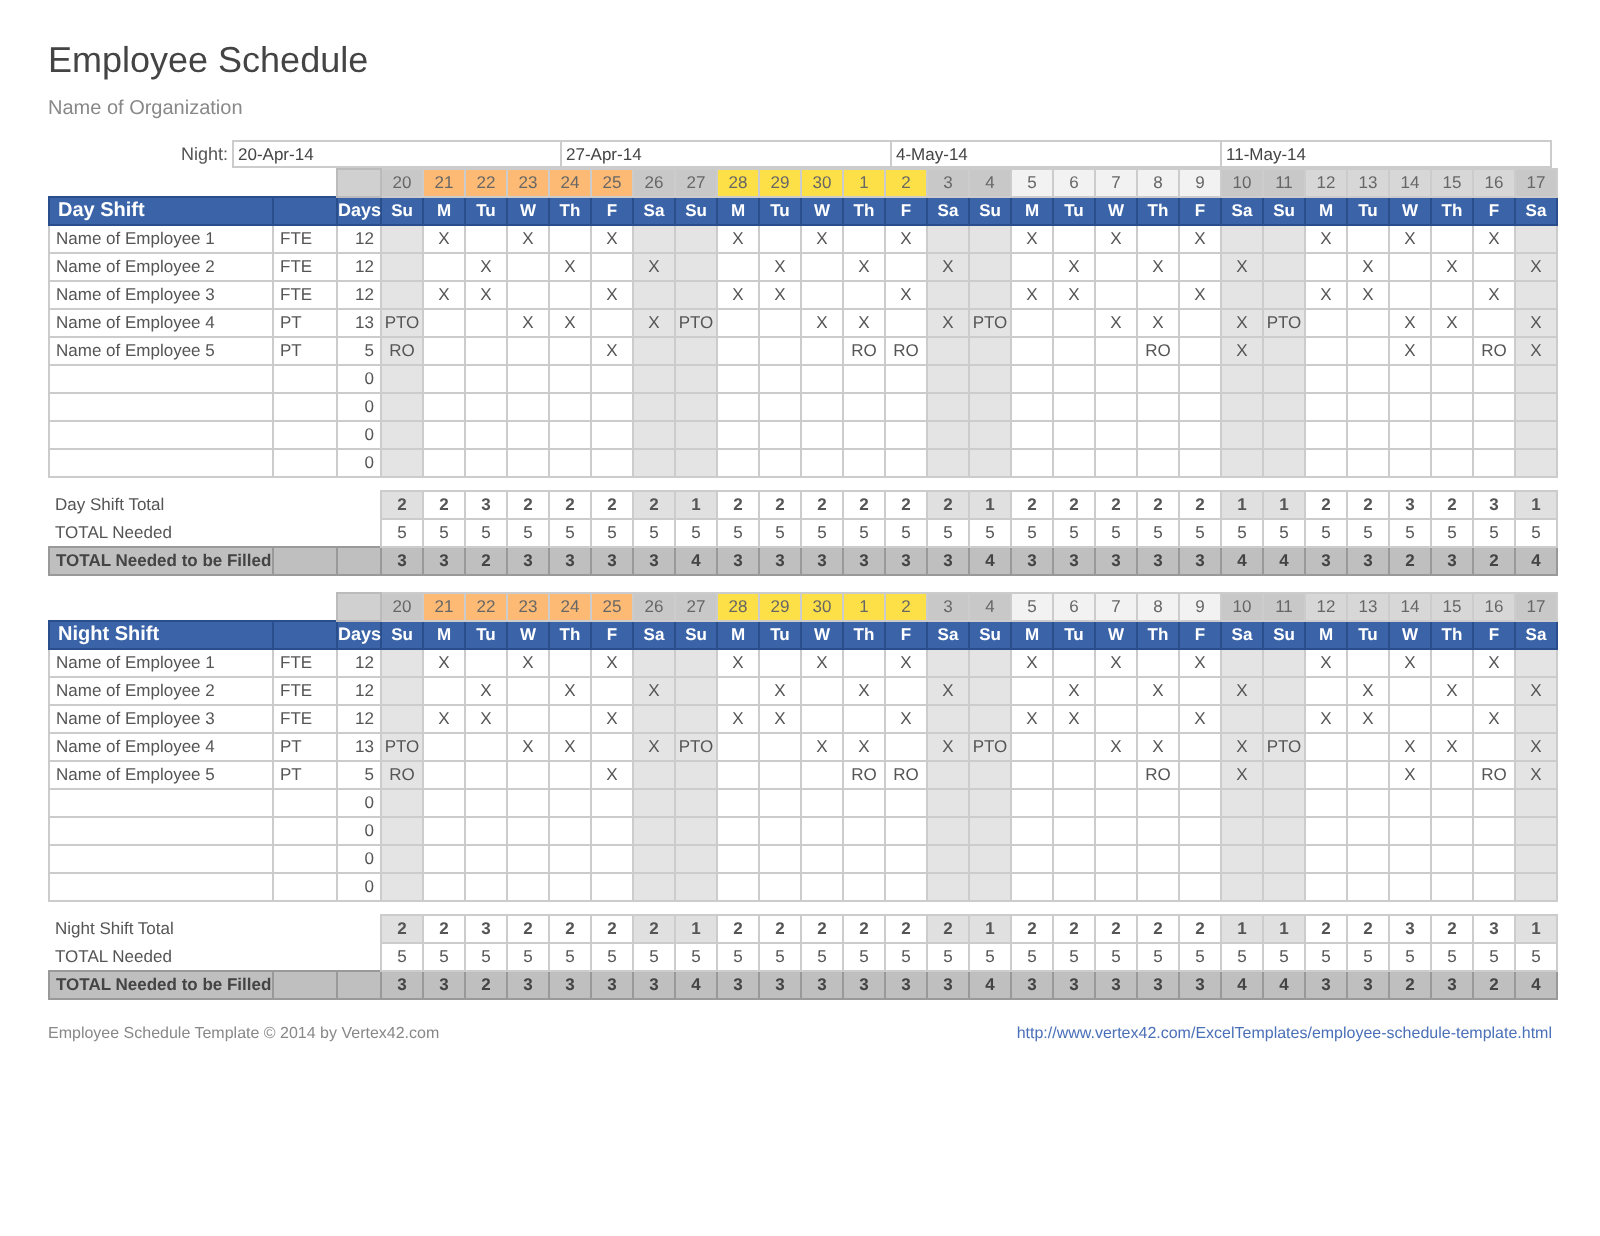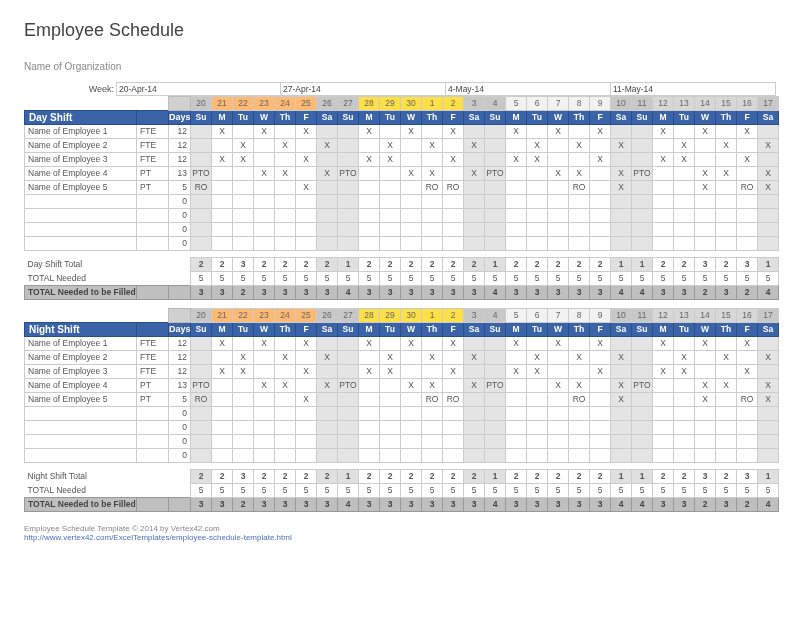"Employee Schedule" .title { margin-bottom: 20px -> 8px }
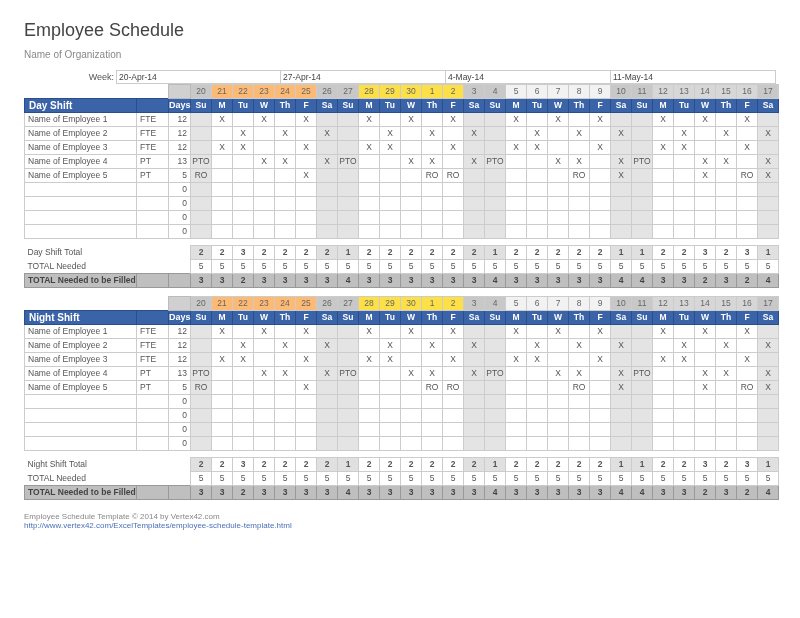"Week:" div.week-label { text: Week -> Night }
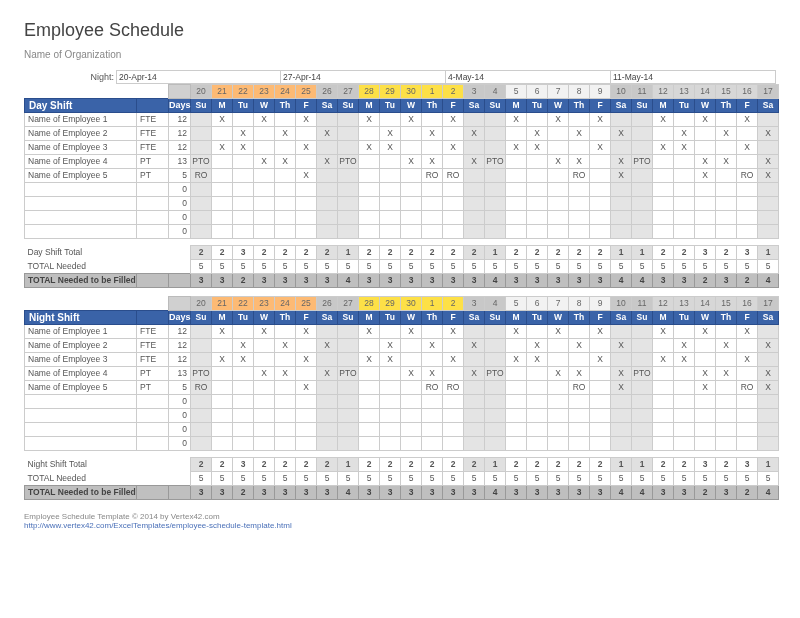"Employee Schedule Template © 2014" .footer { flex-direction: column -> none }
